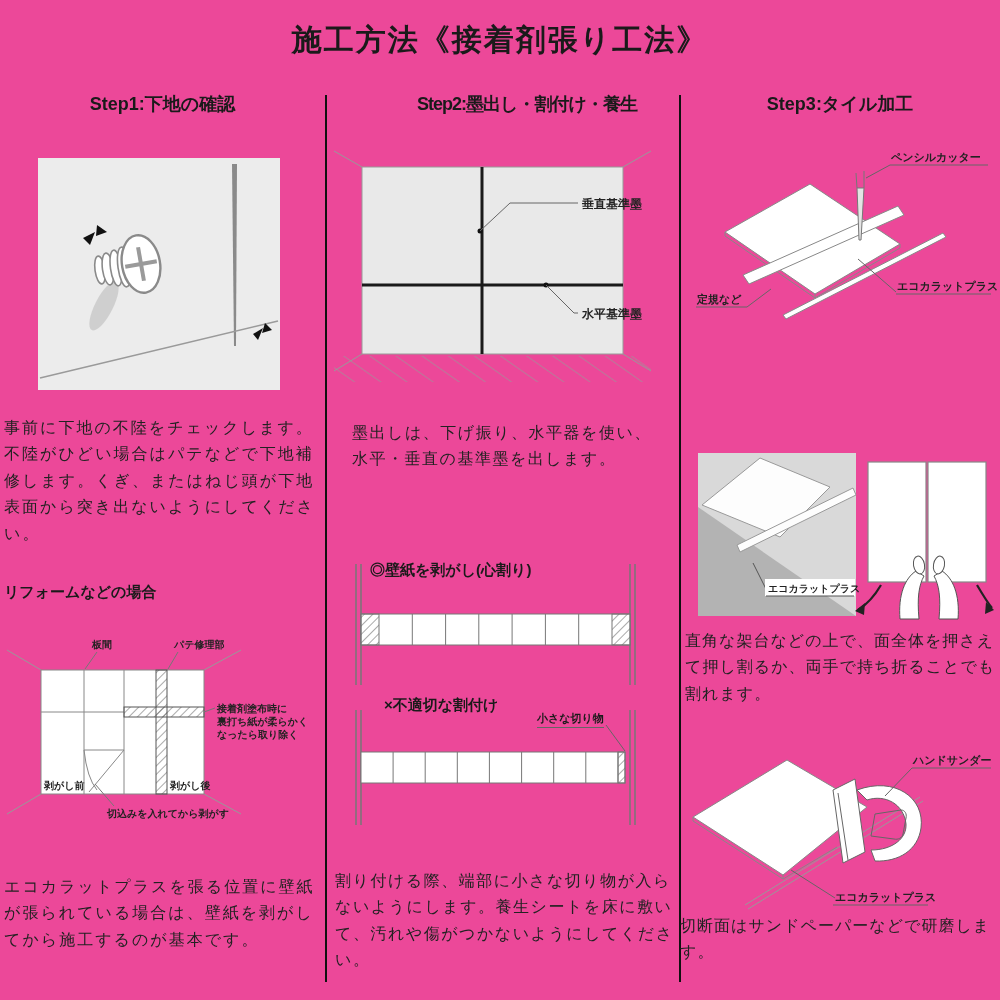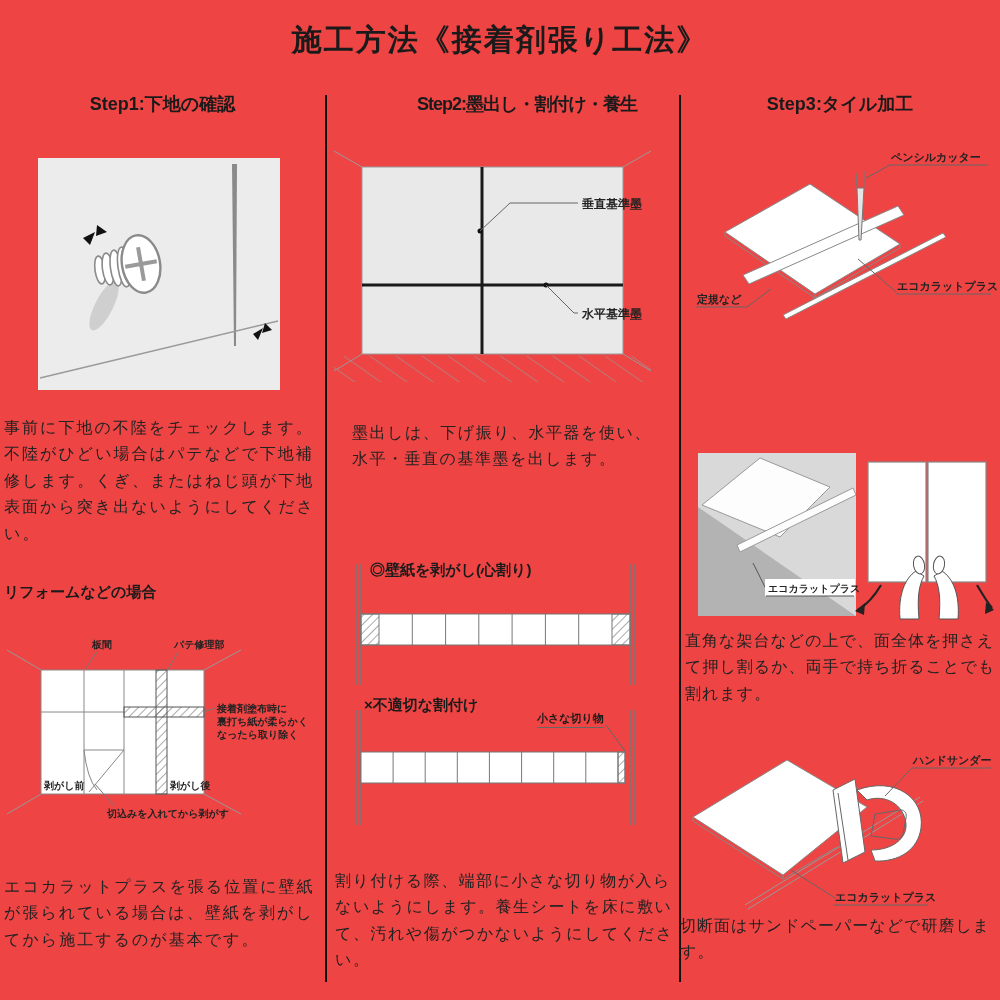"施工方法《接着剤張り工法》" .page { background: #ef4444 -> #ec4899 }
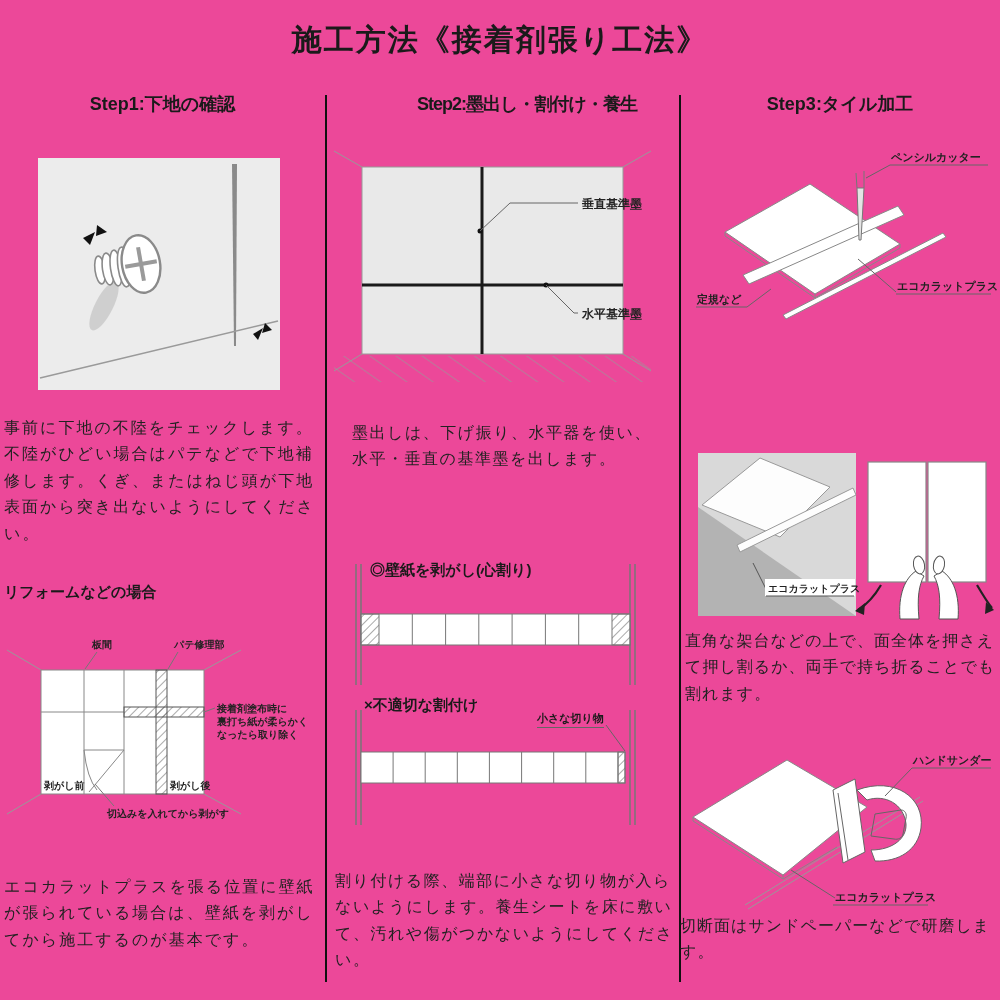"×不適切な割付け" div.sub-label { left: 364px -> 384px }
